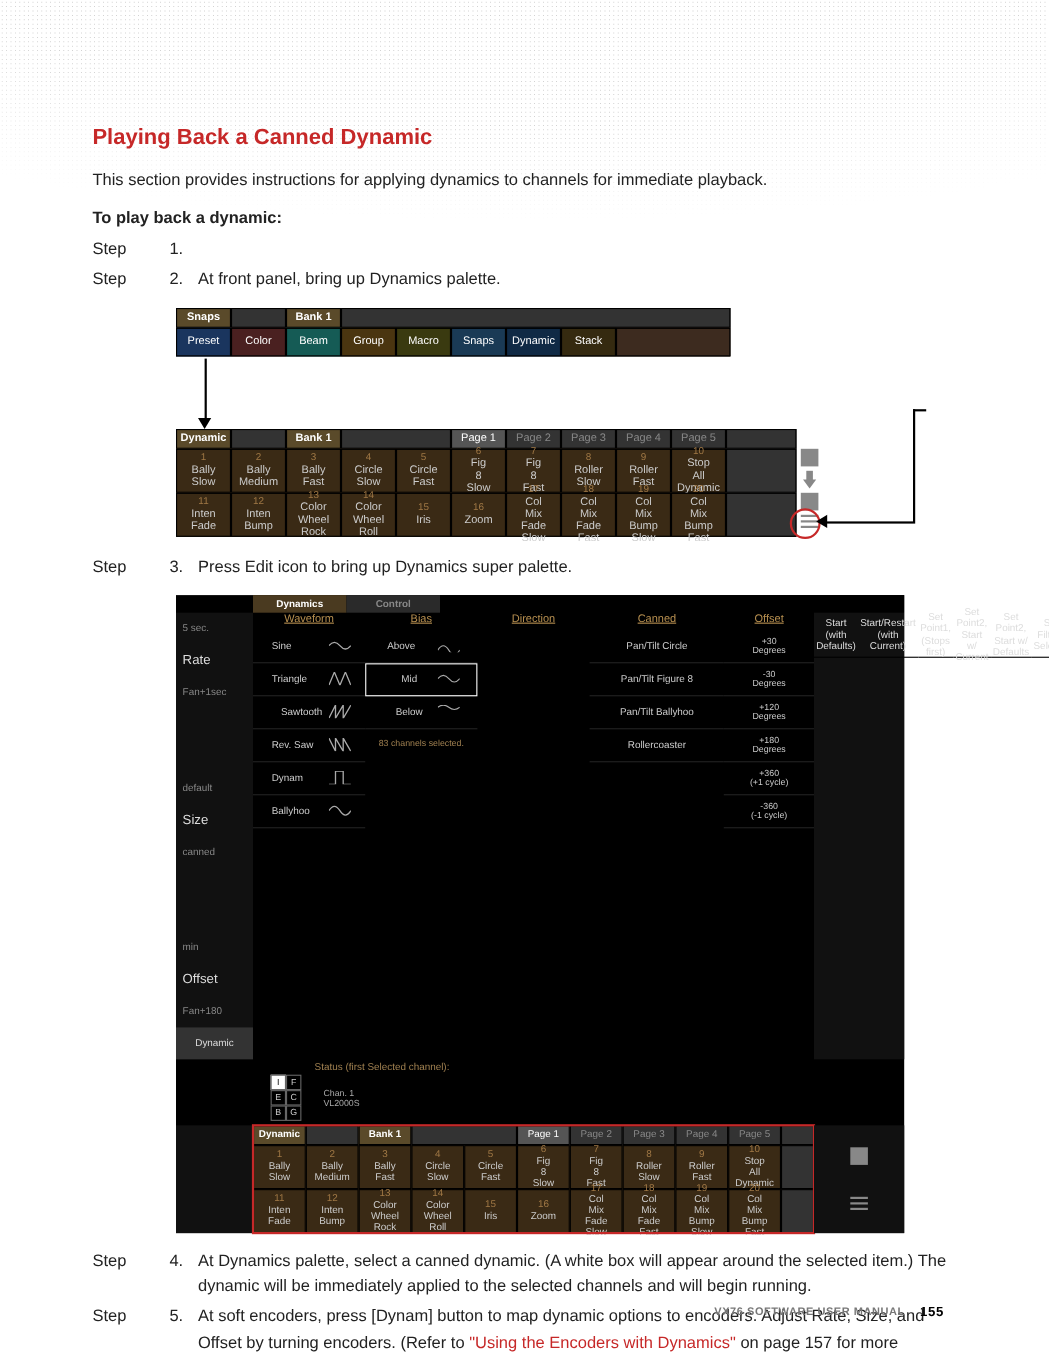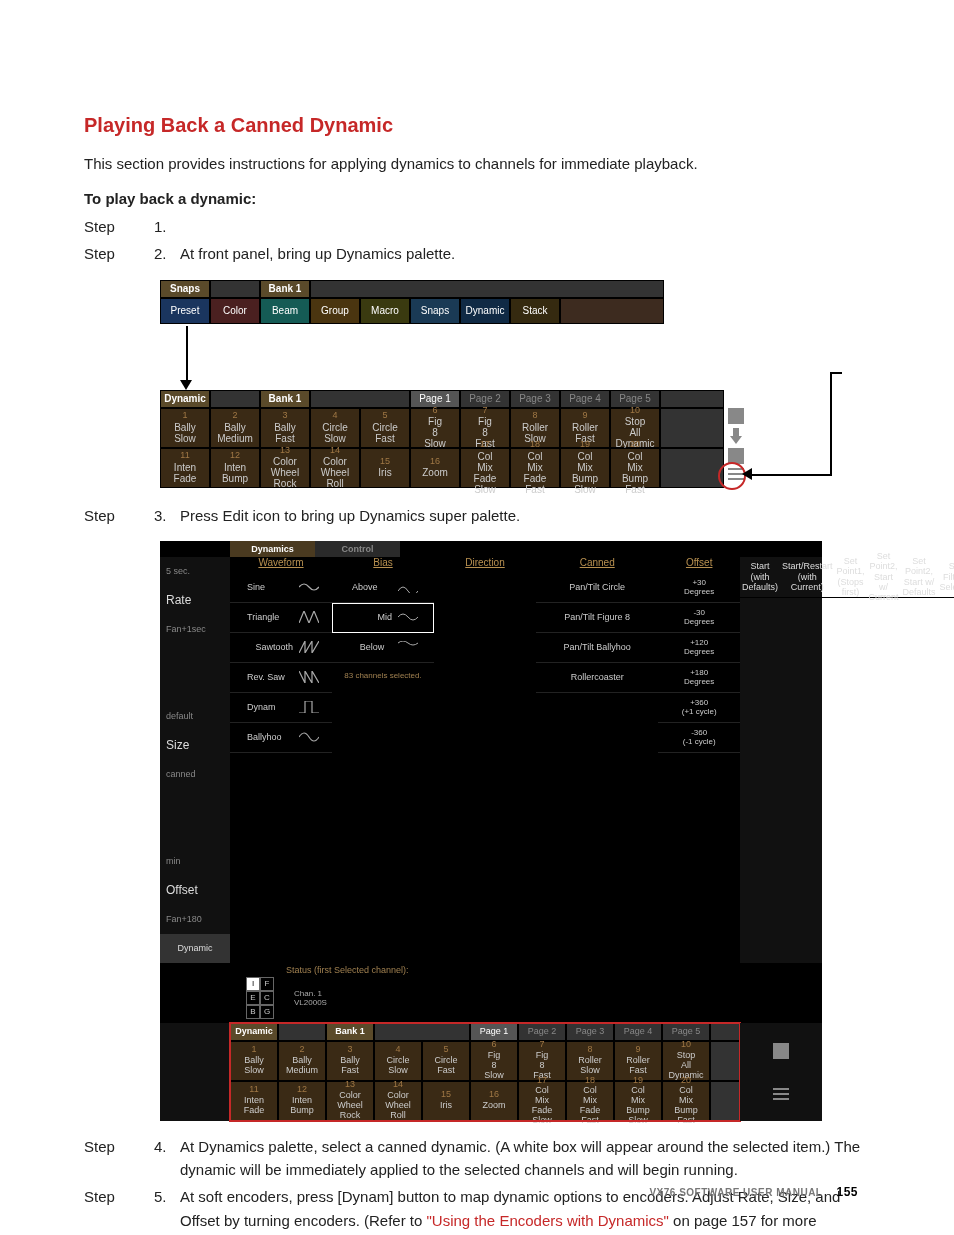"Mid" span { text-align: right -> center }
